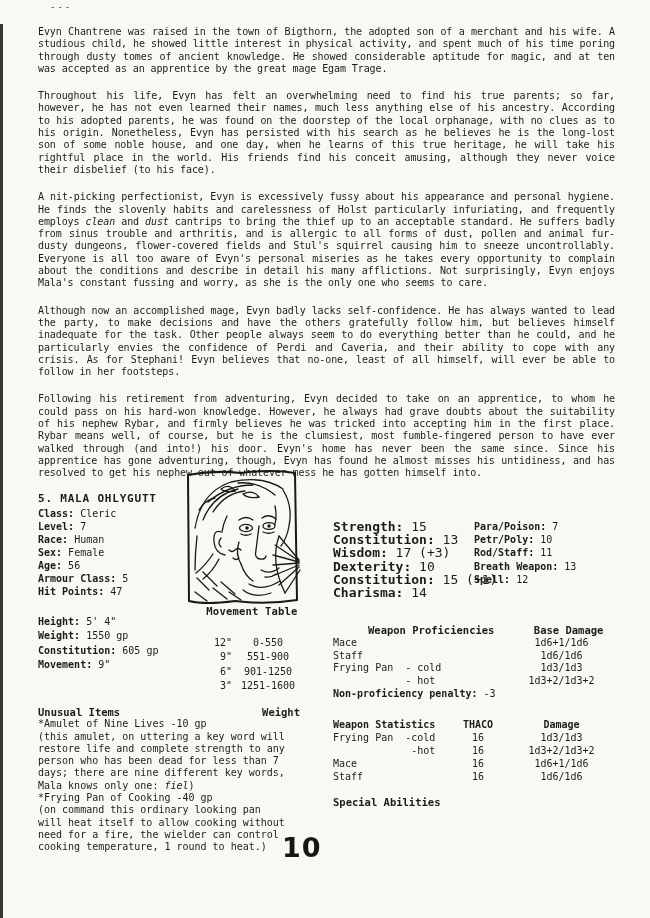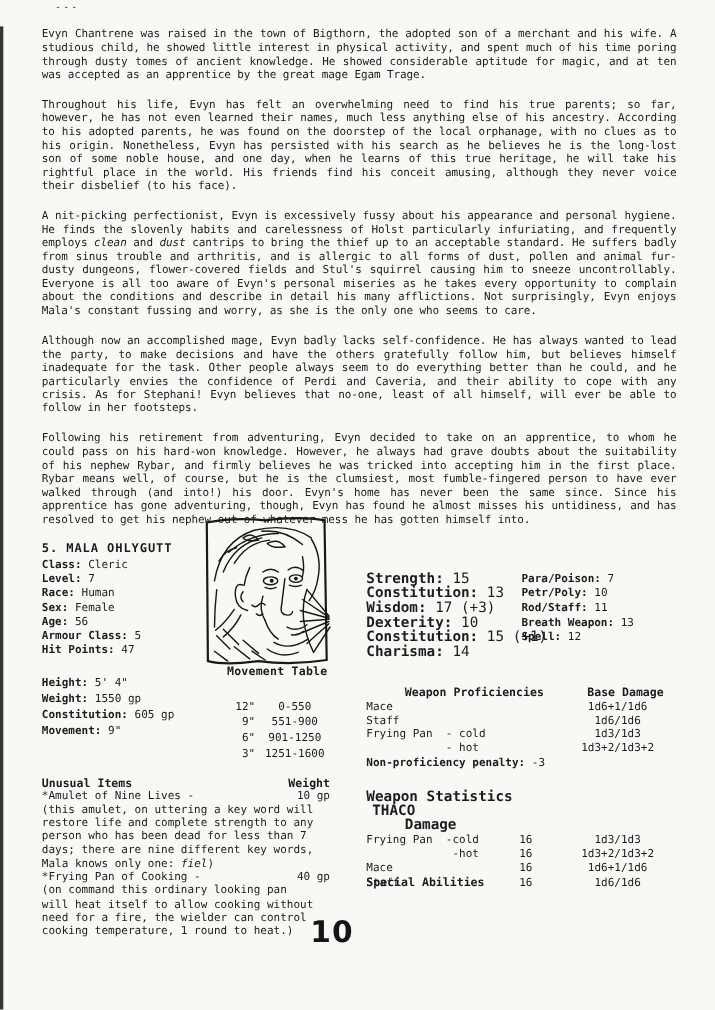"*Amulet of Nine Lives -" .item-head { justify-content: space-between -> none }
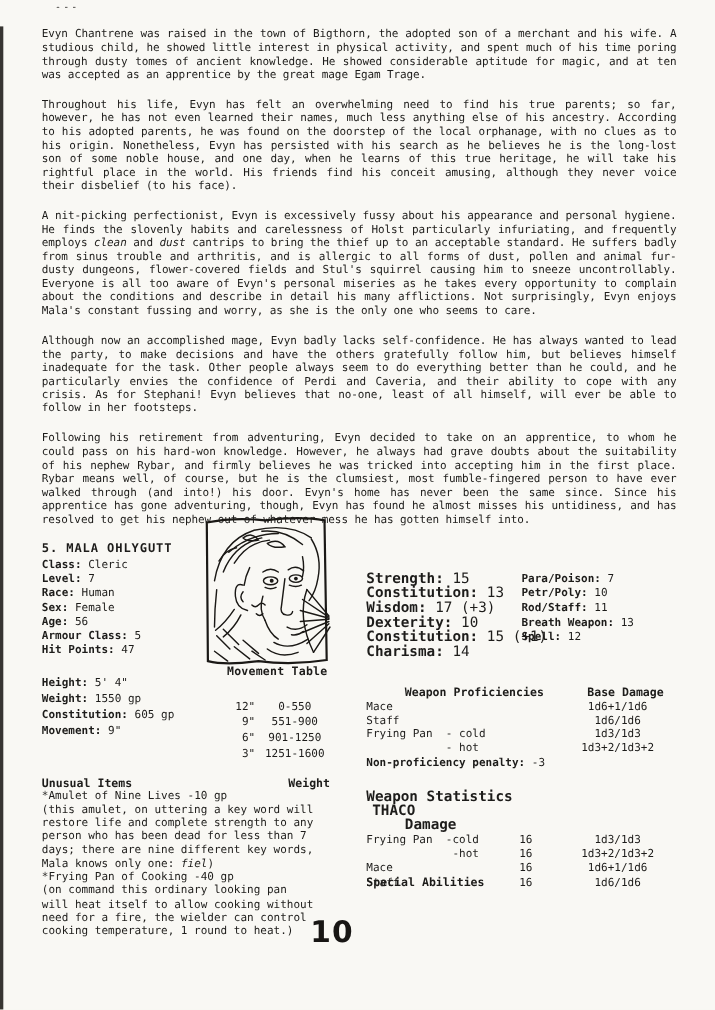"Weapon Statistics" .wstats-header { flex-direction: column -> none; font-size: 13px -> 10px }
